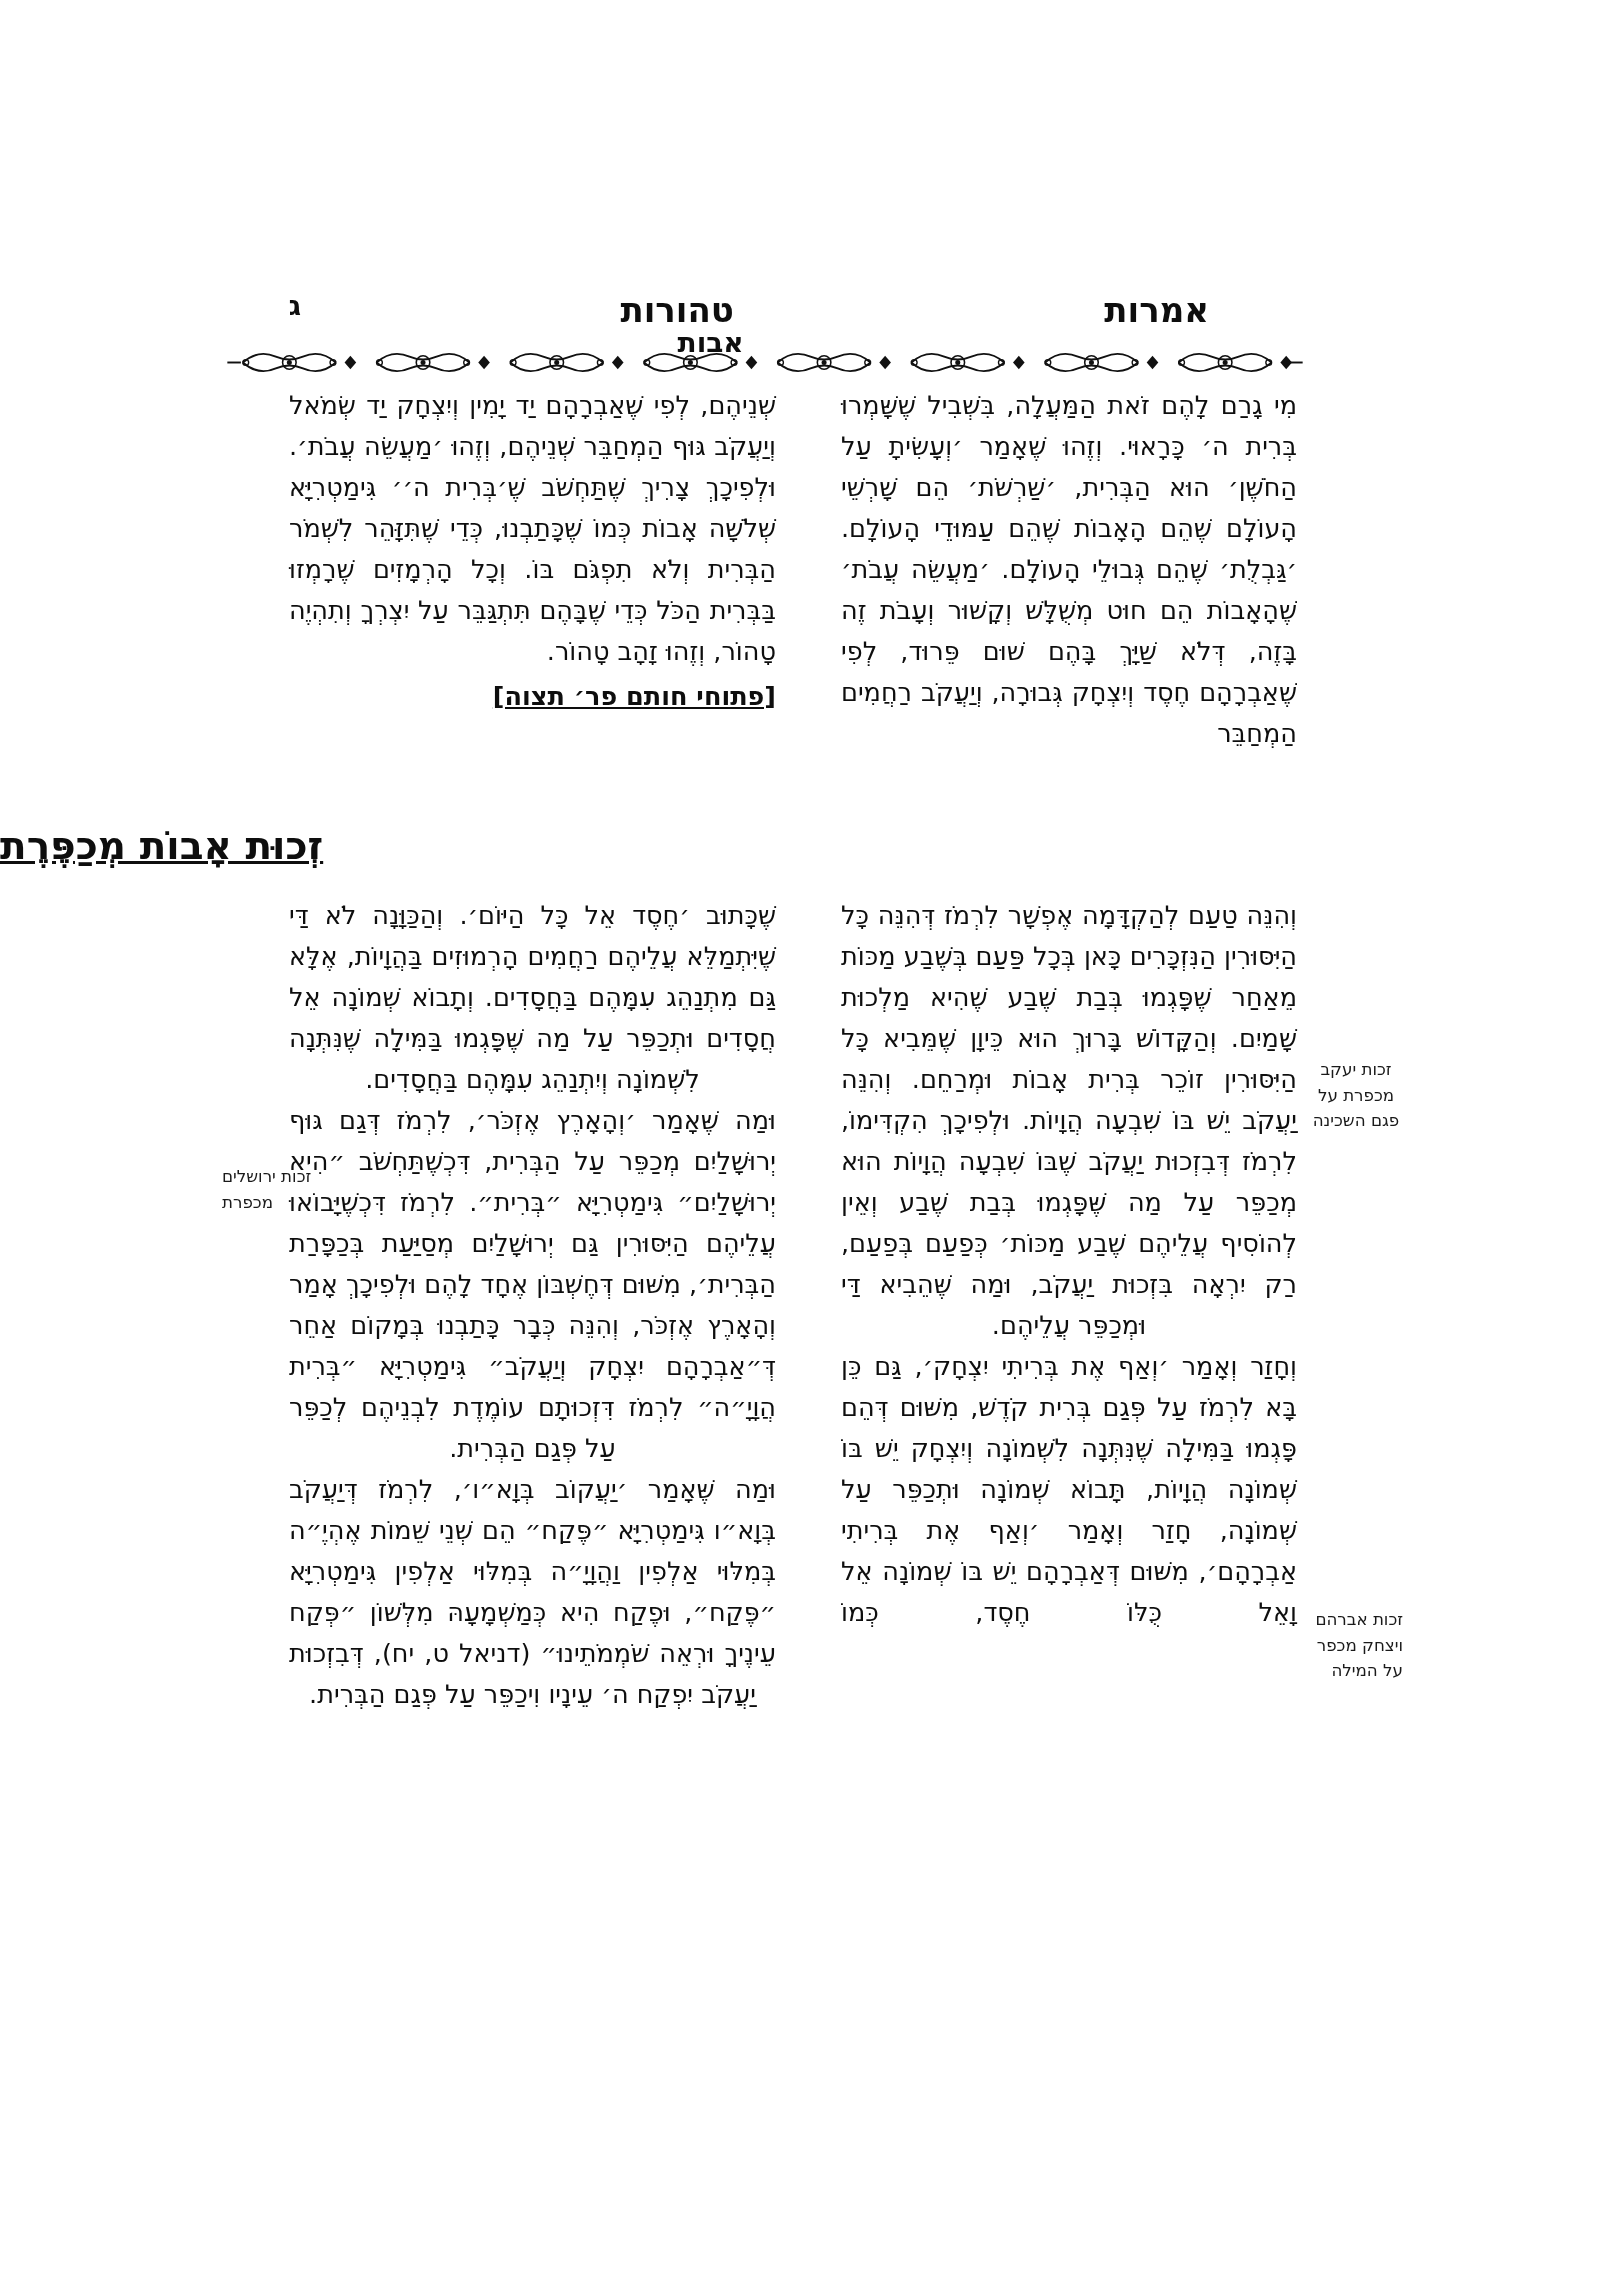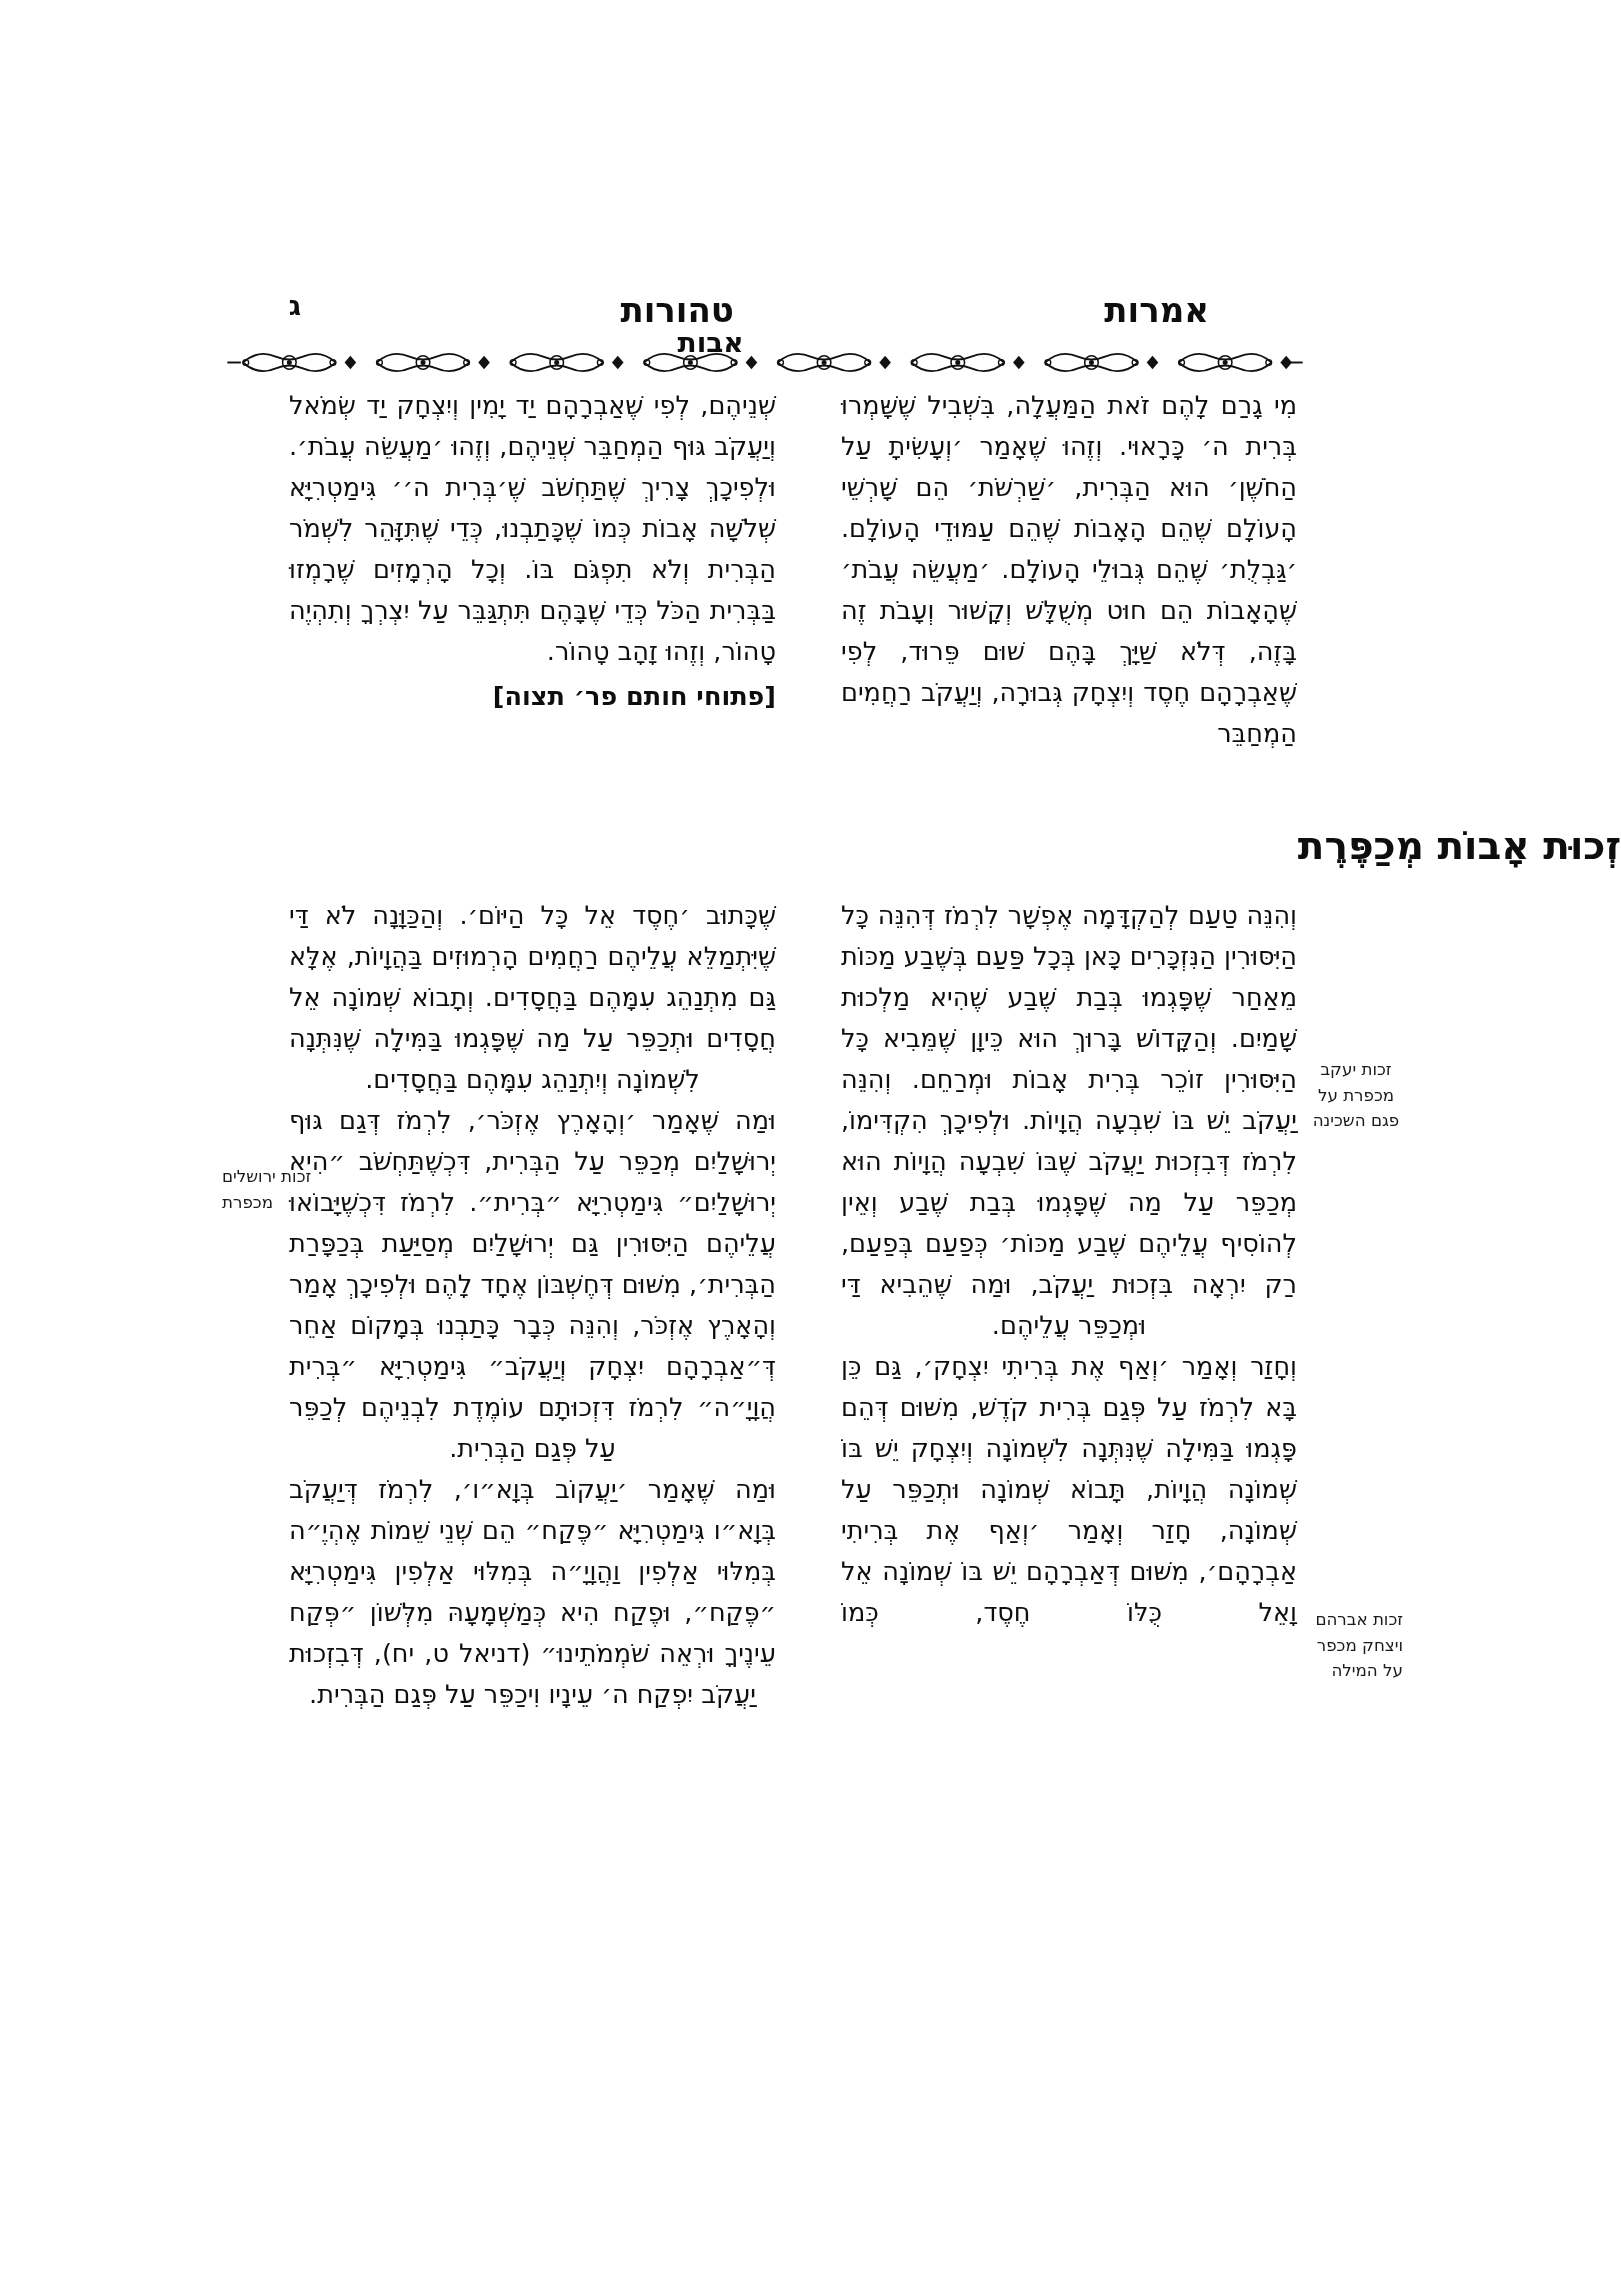"[פתוחי חותם פר׳ תצוה]" .source-ref { text-decoration: none -> underline }
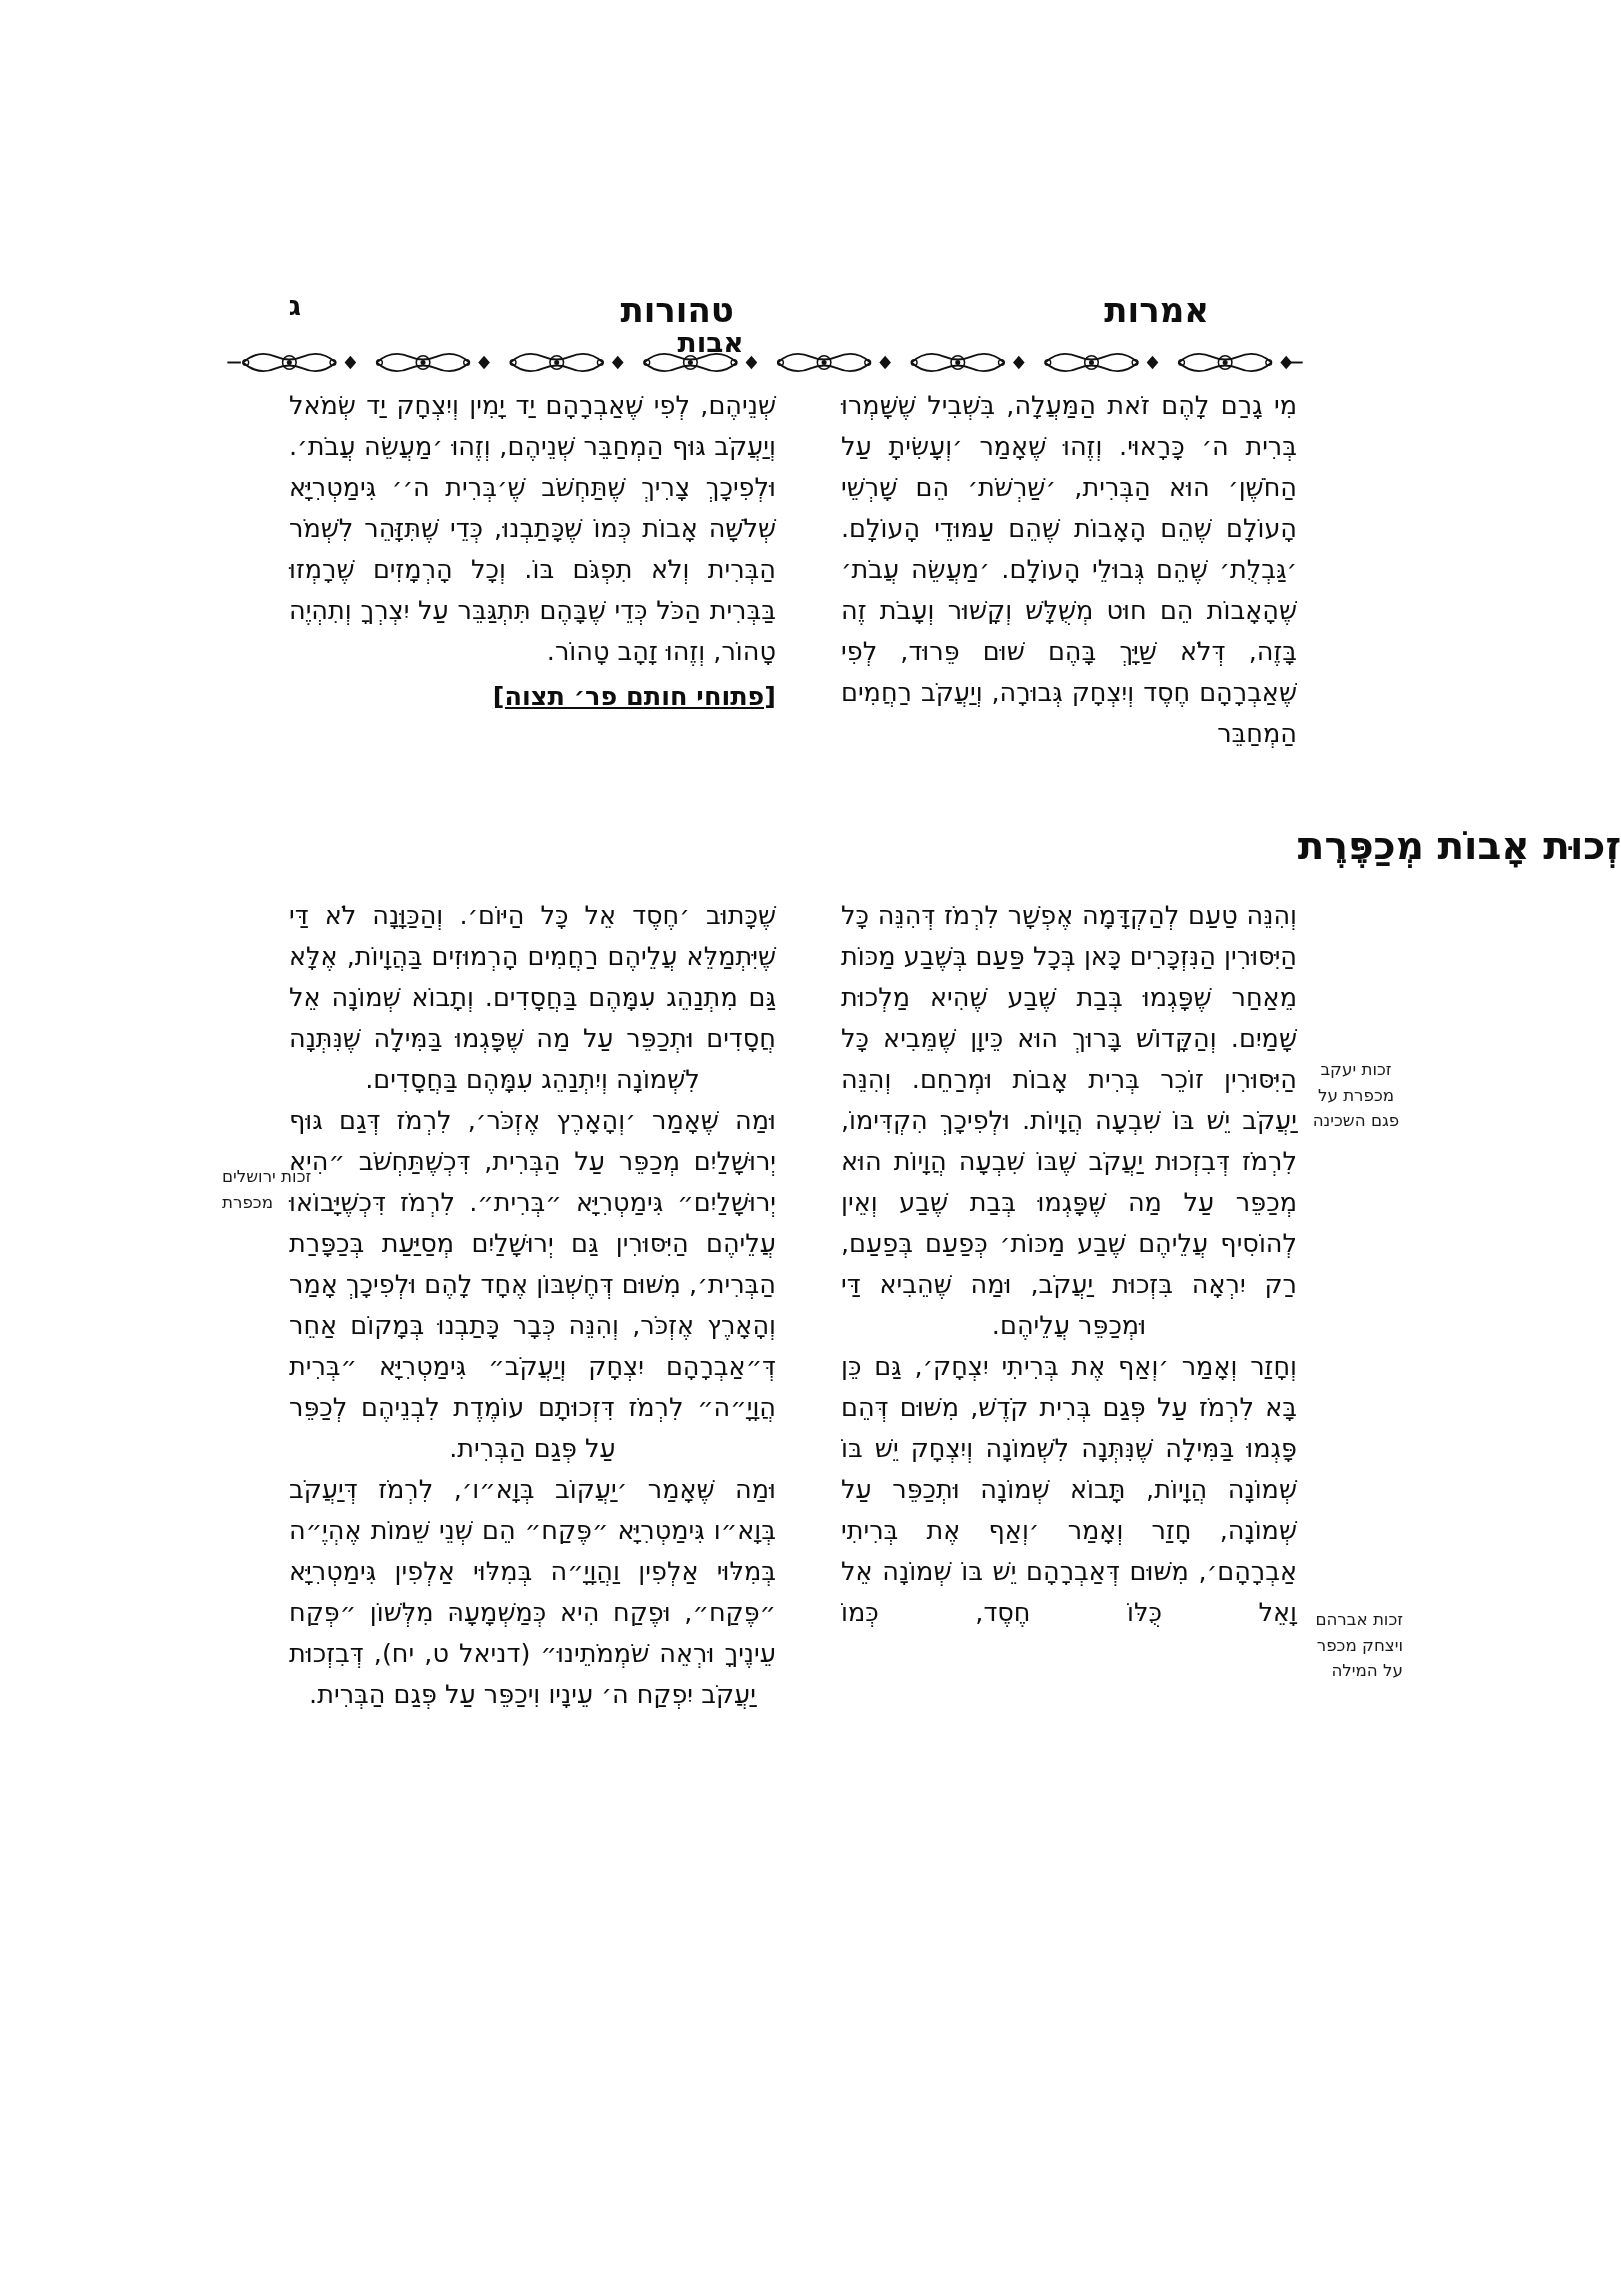"זְכוּת אָבוֹת מְכַפֶּרֶת" .sec-heading { text-align: right -> left; text-decoration: none -> underline }
